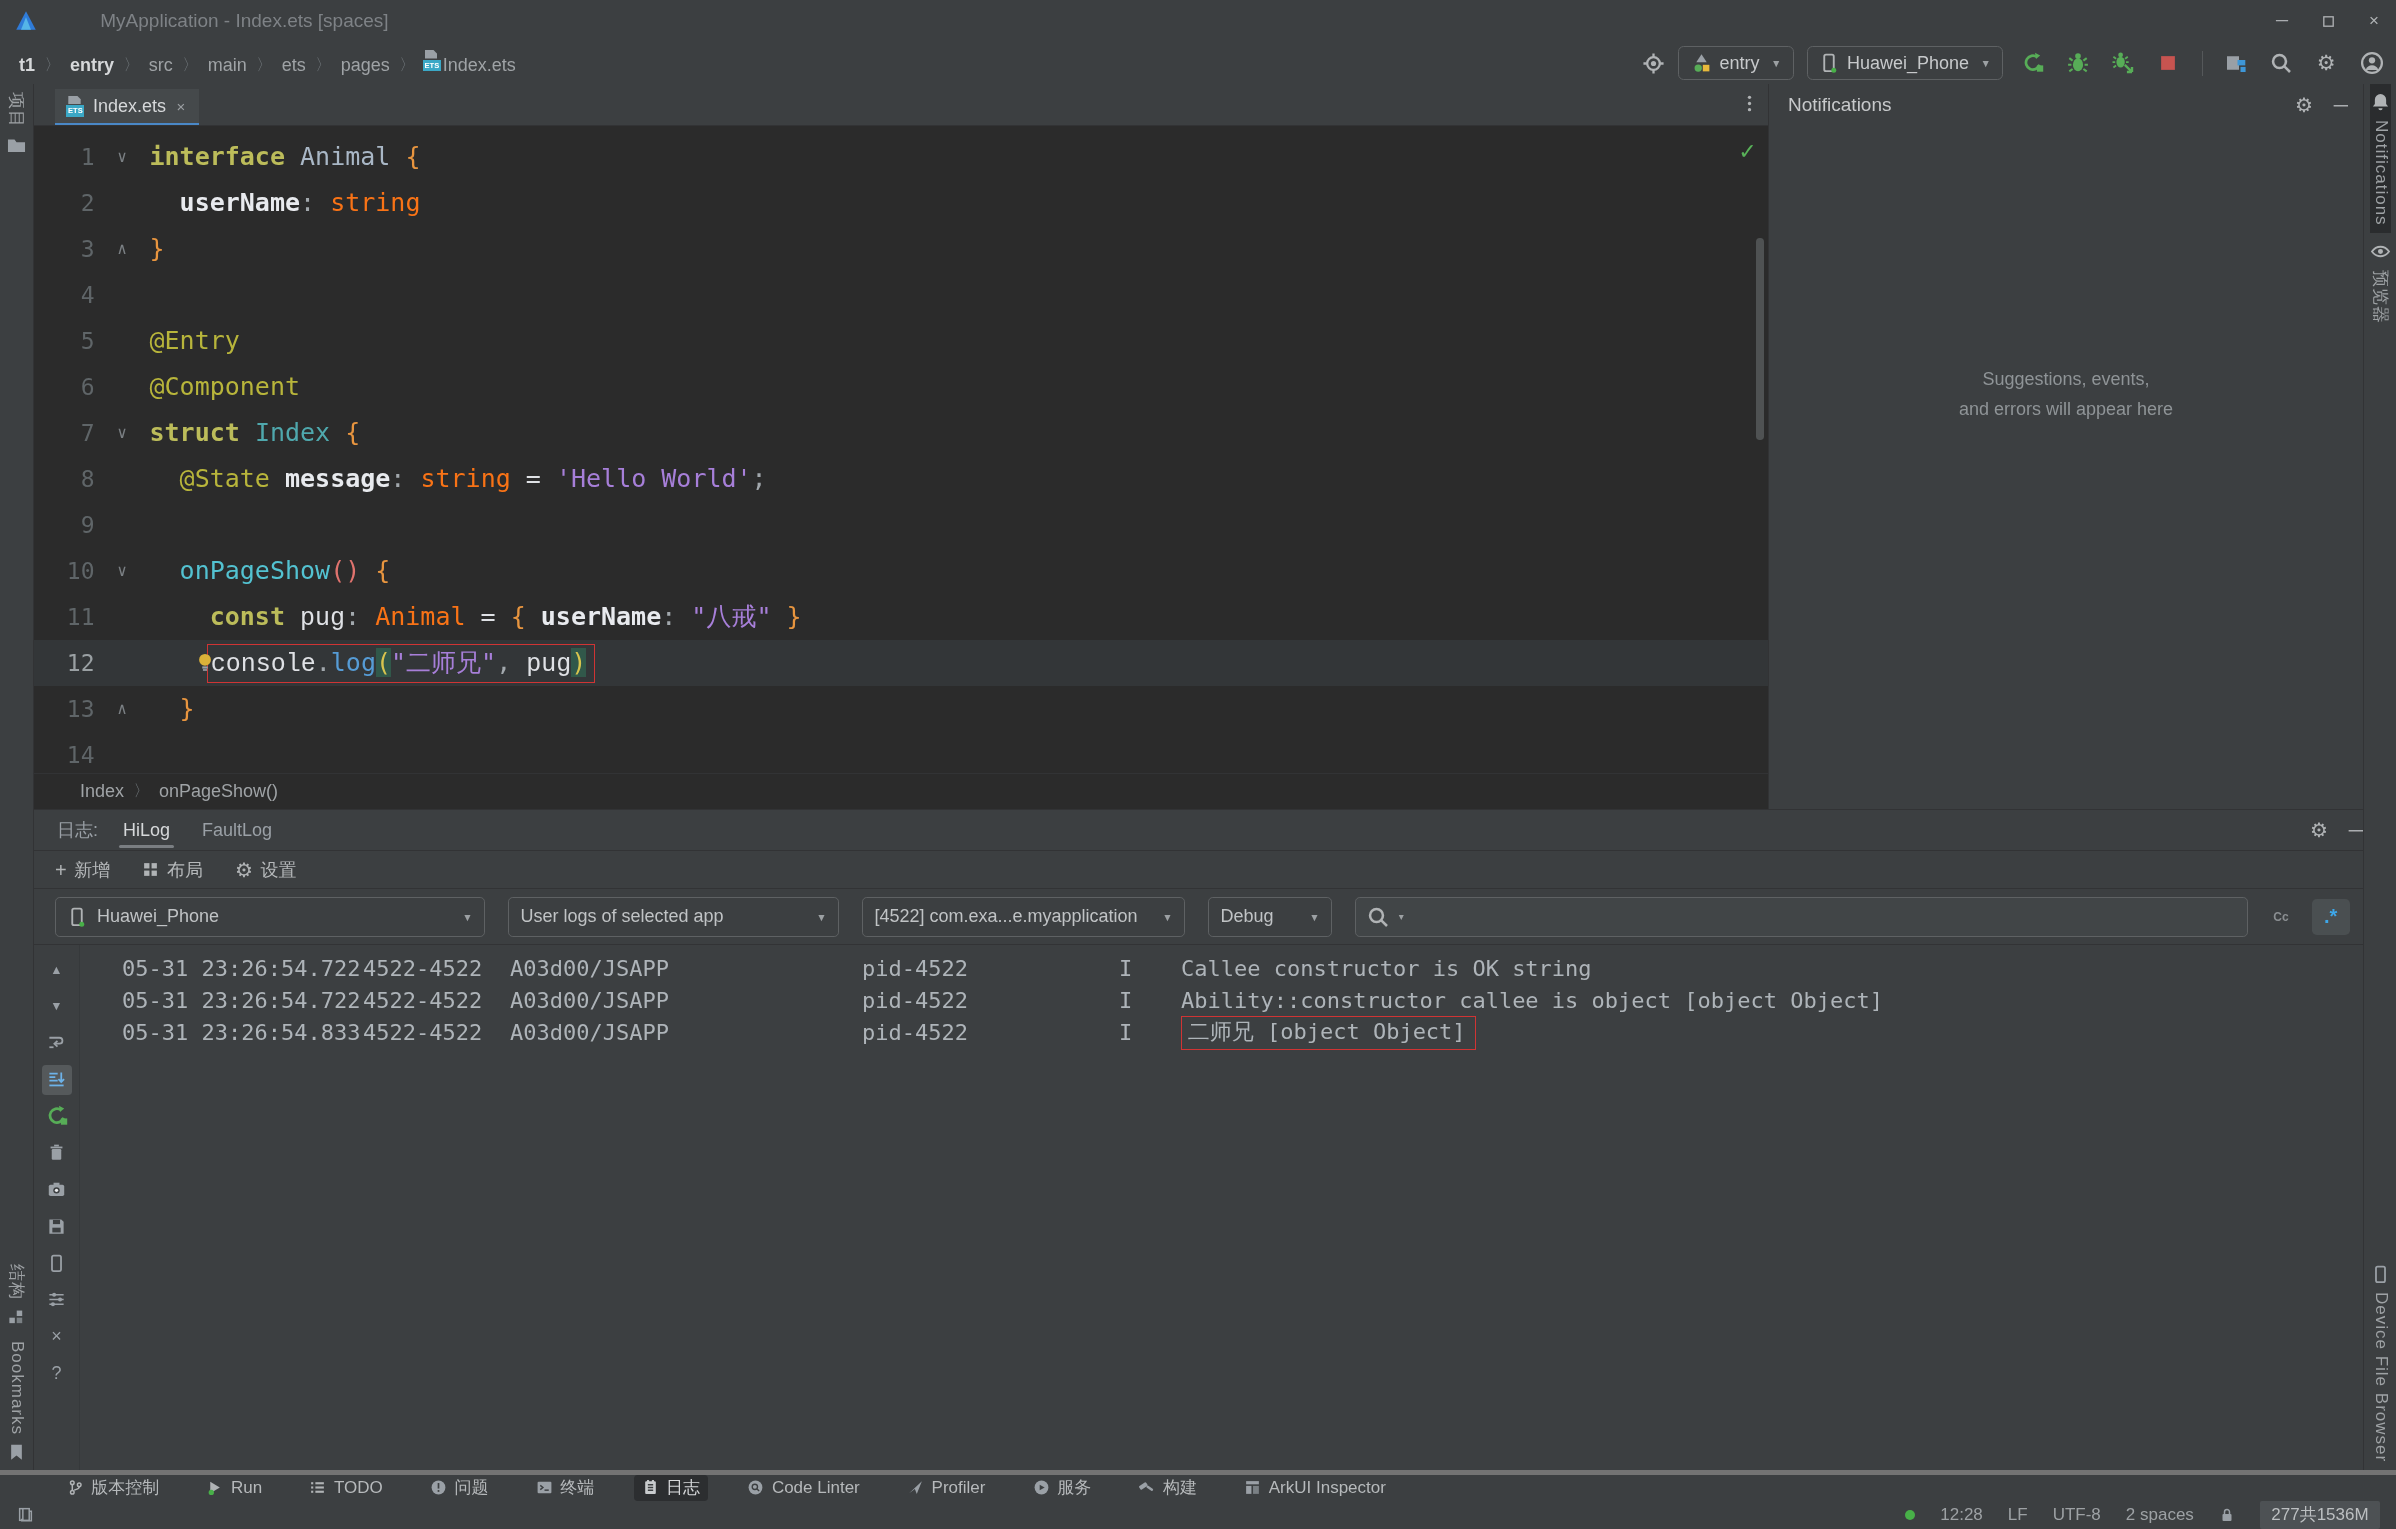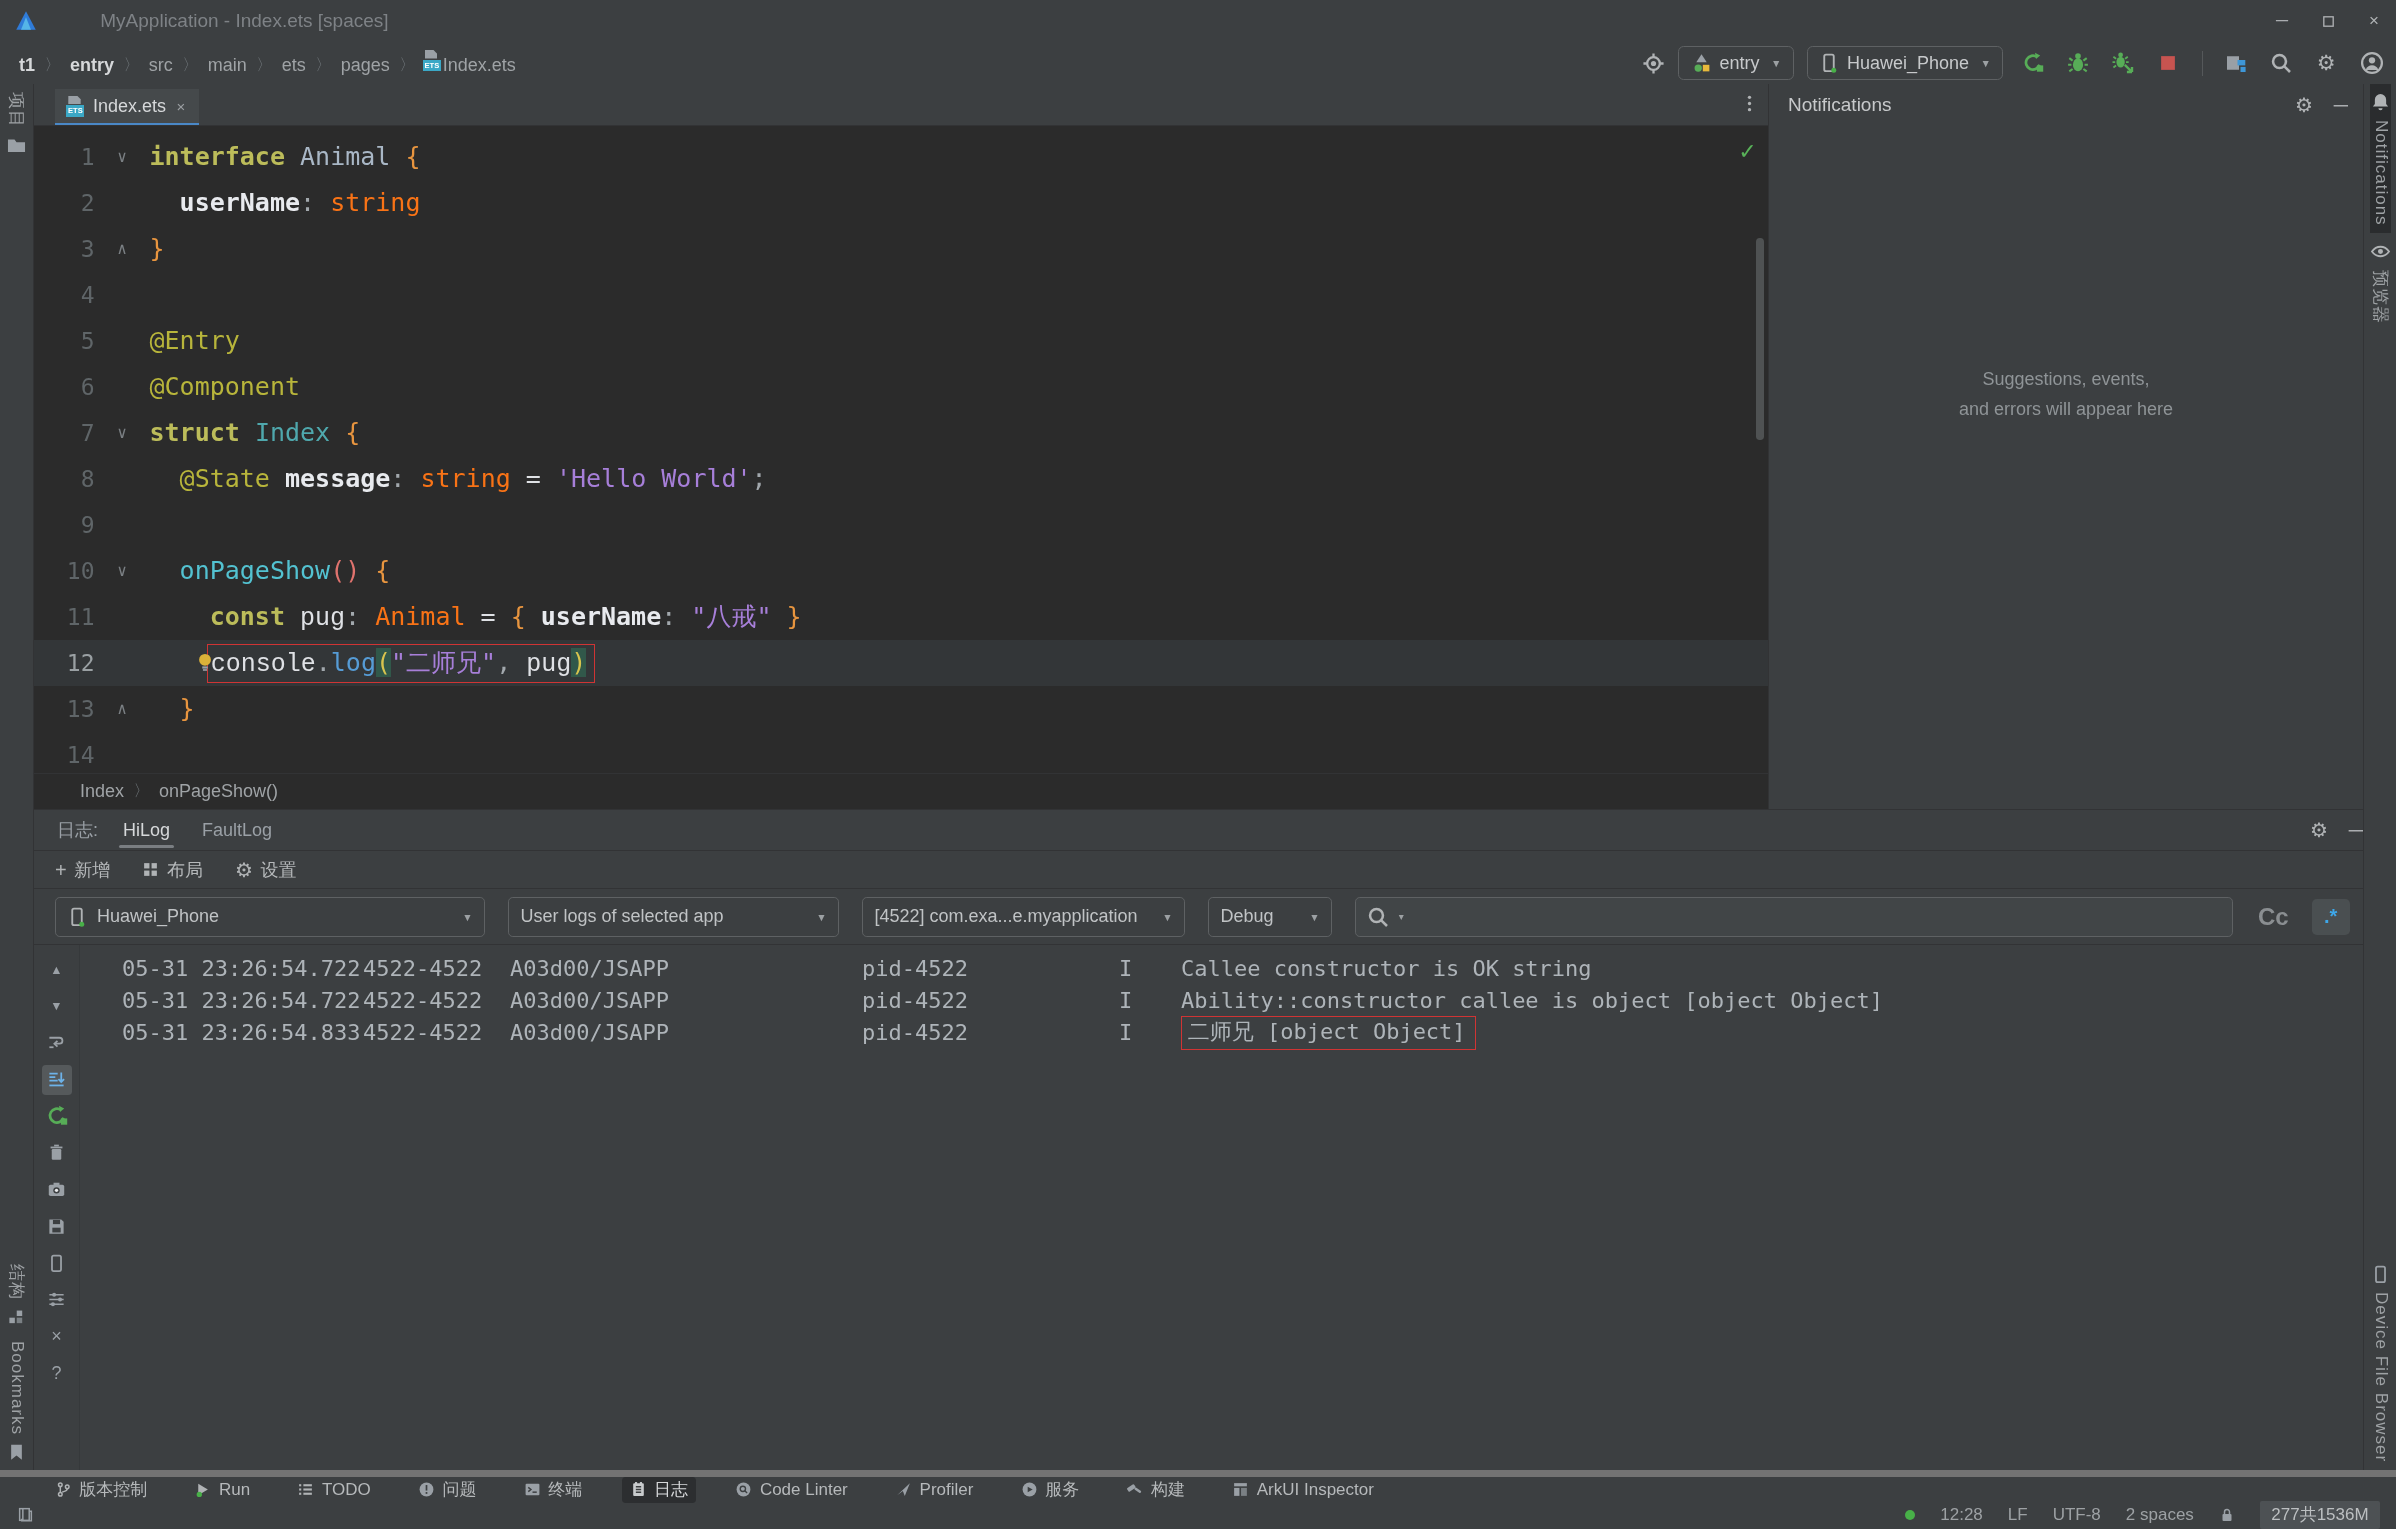"Cc" #cc-toggle { font-size: 24px -> 12px }
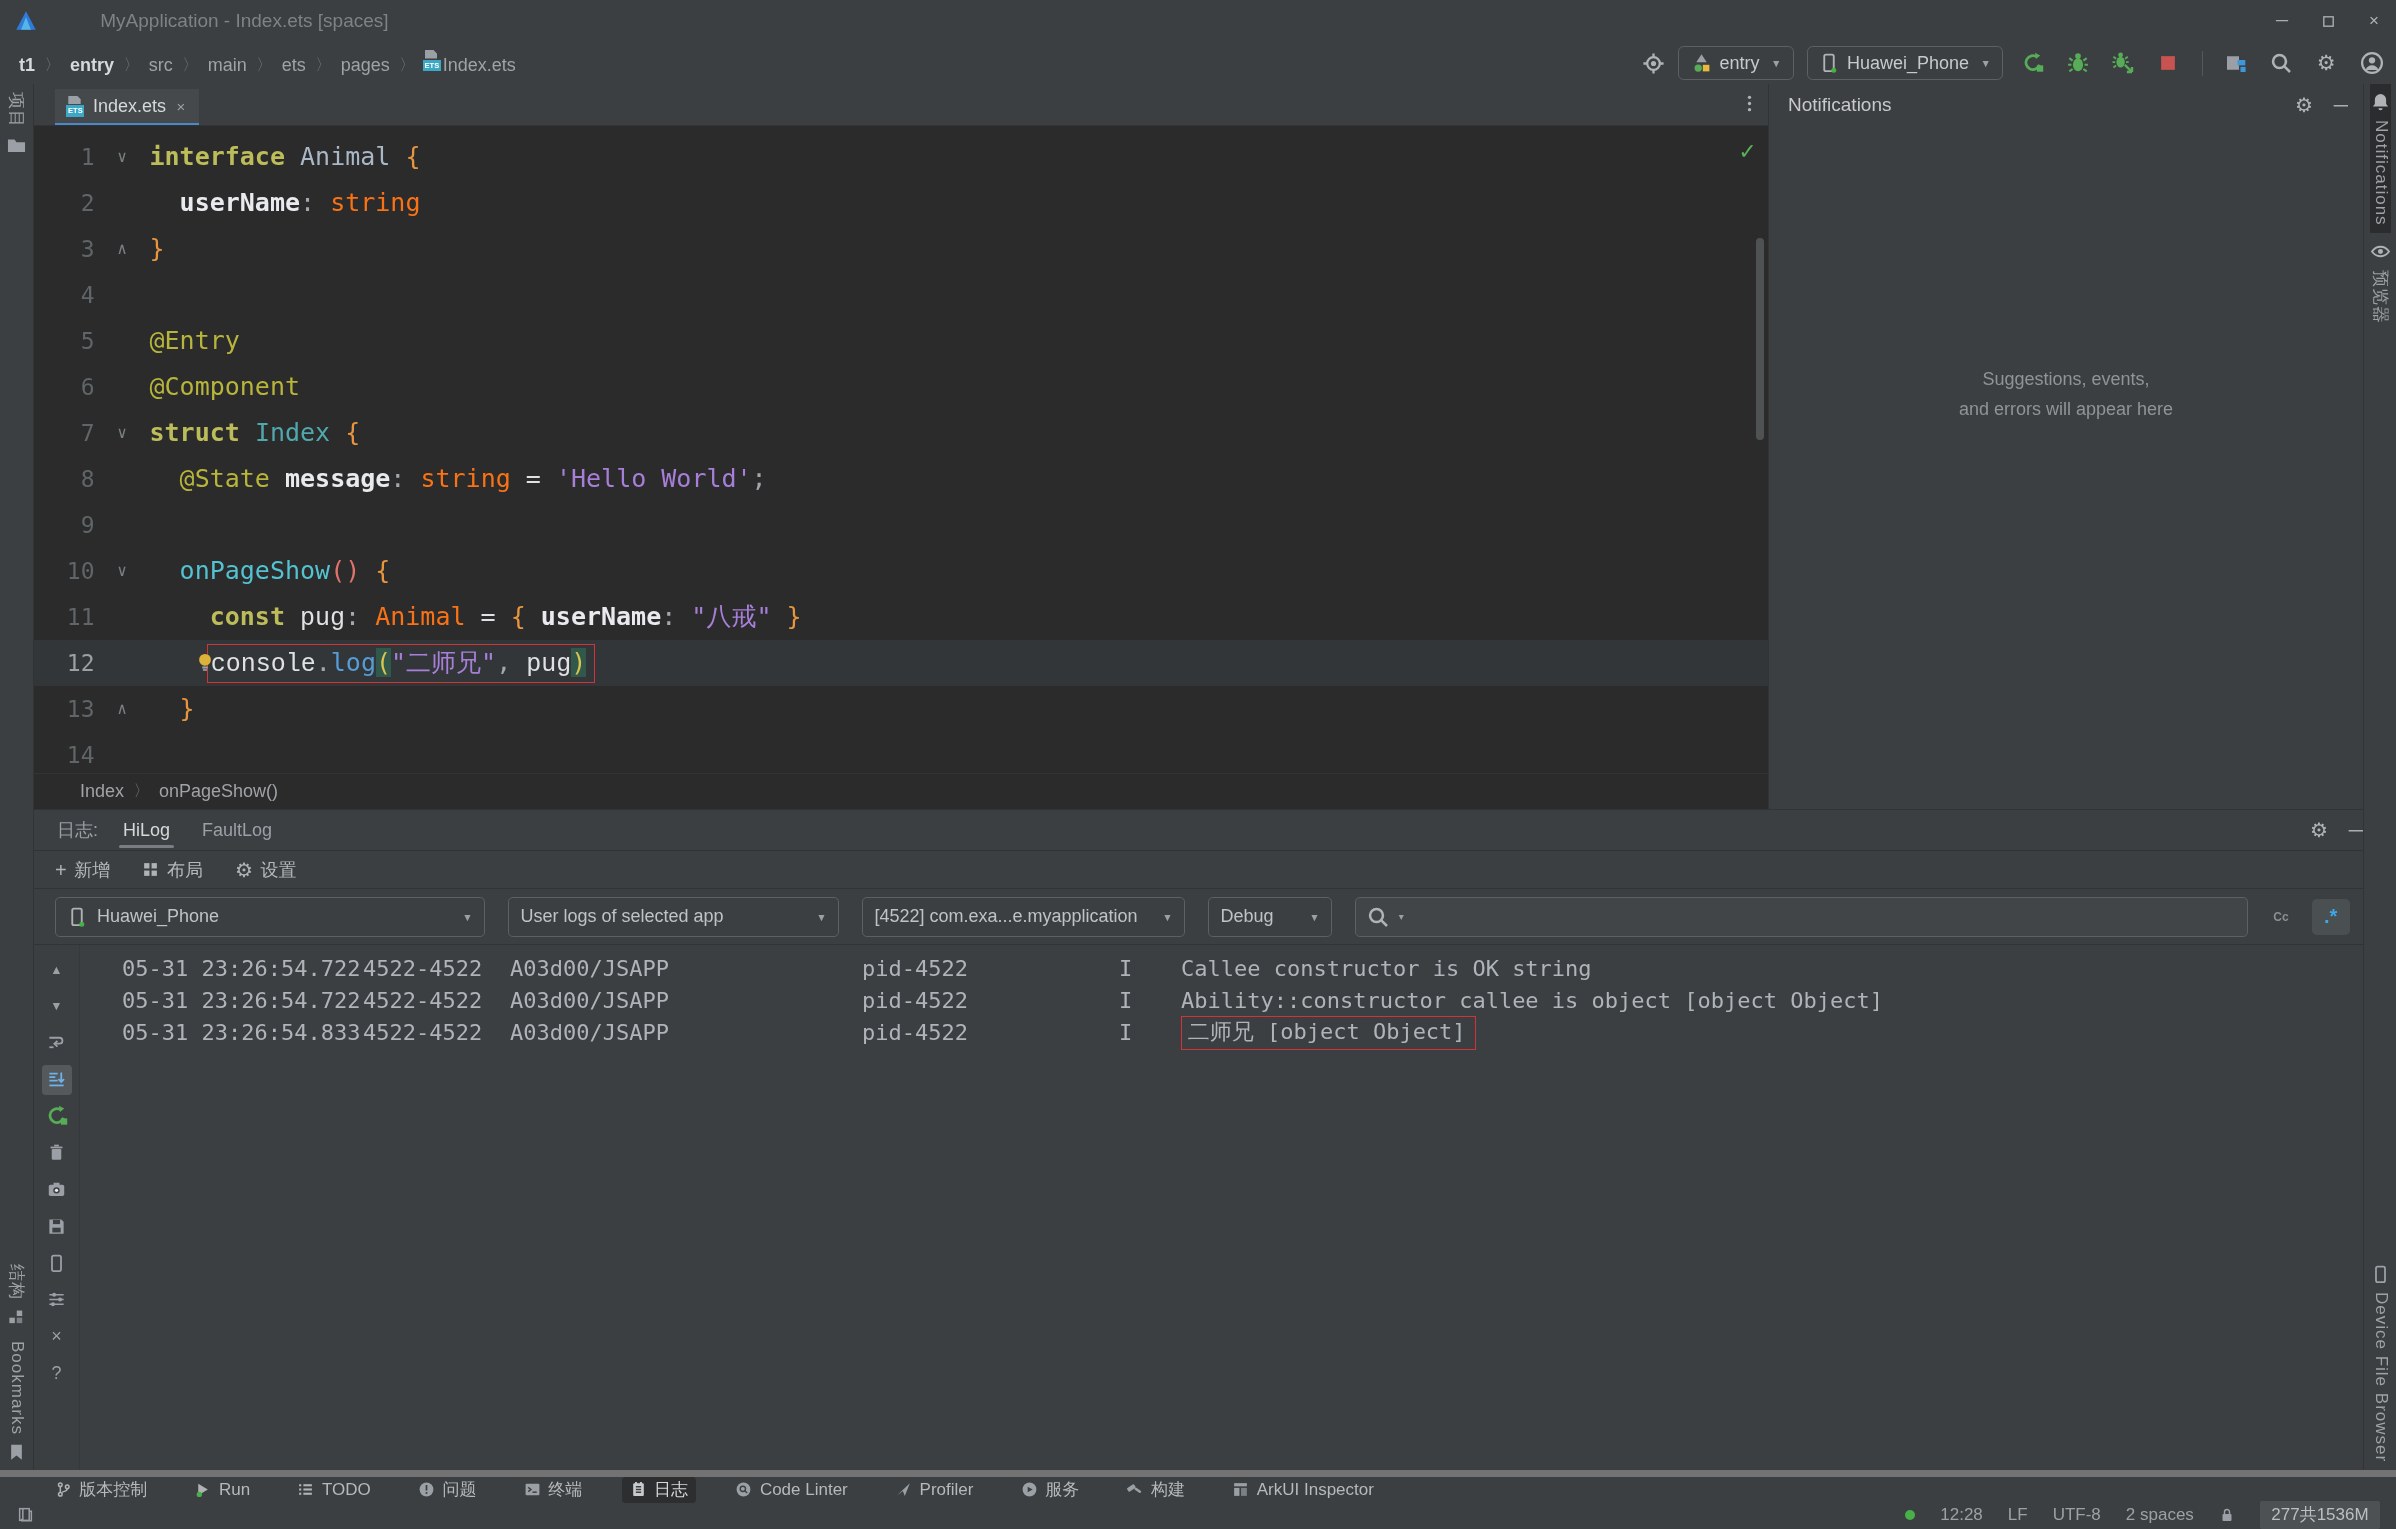"版本控制" #toolwin-bar { align-items: flex-start -> center; border-top: 7px solid #737373 -> 5px solid #737373; padding-left: 47px -> 59px }
